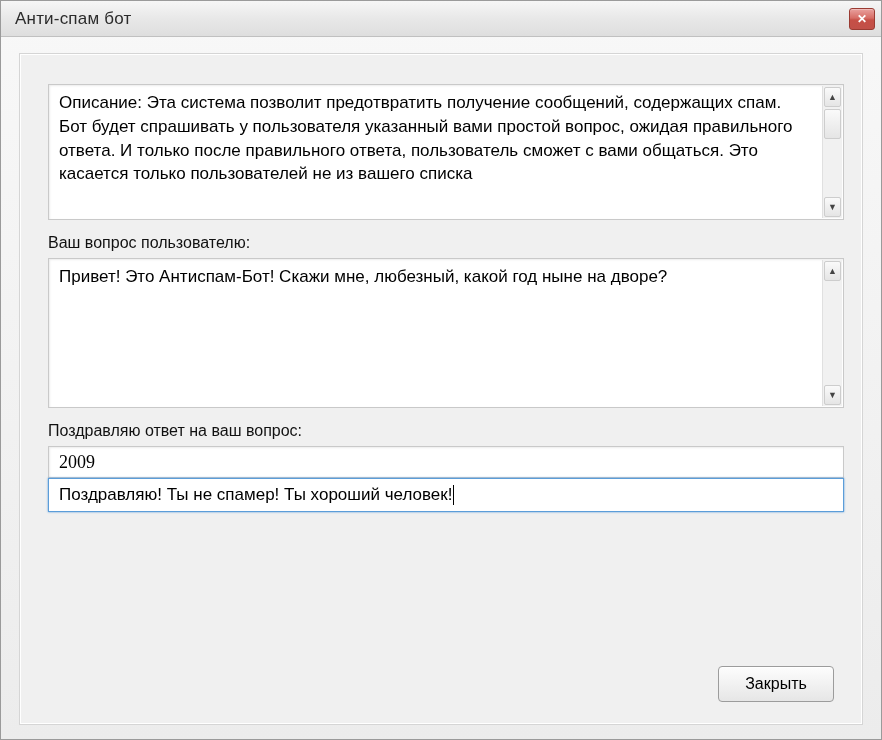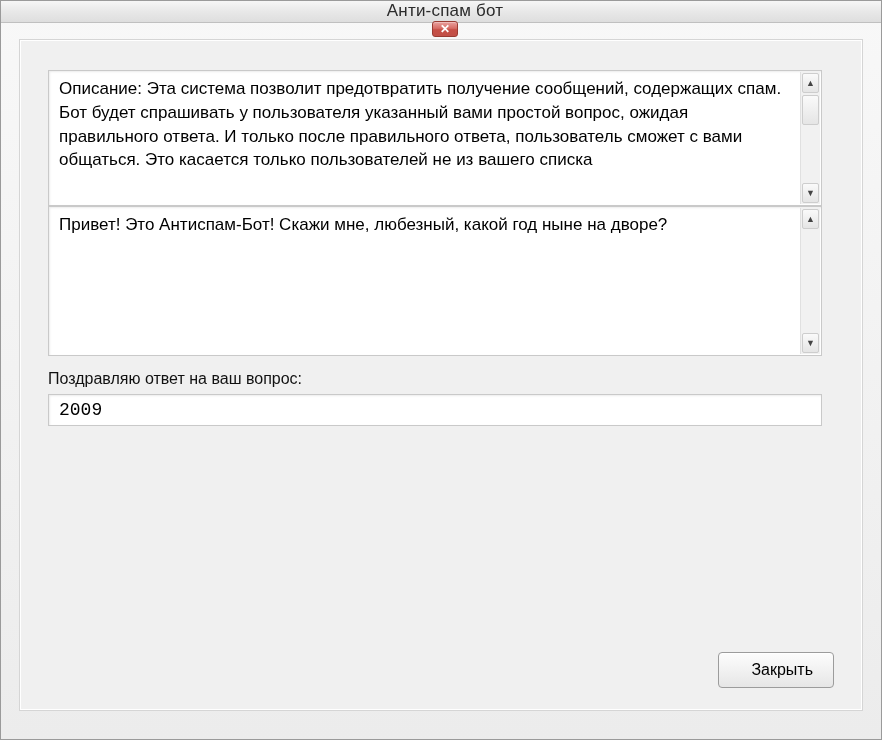"Анти-спам бот" .titlebar { flex-direction: column -> none; height: 22px -> 36px }
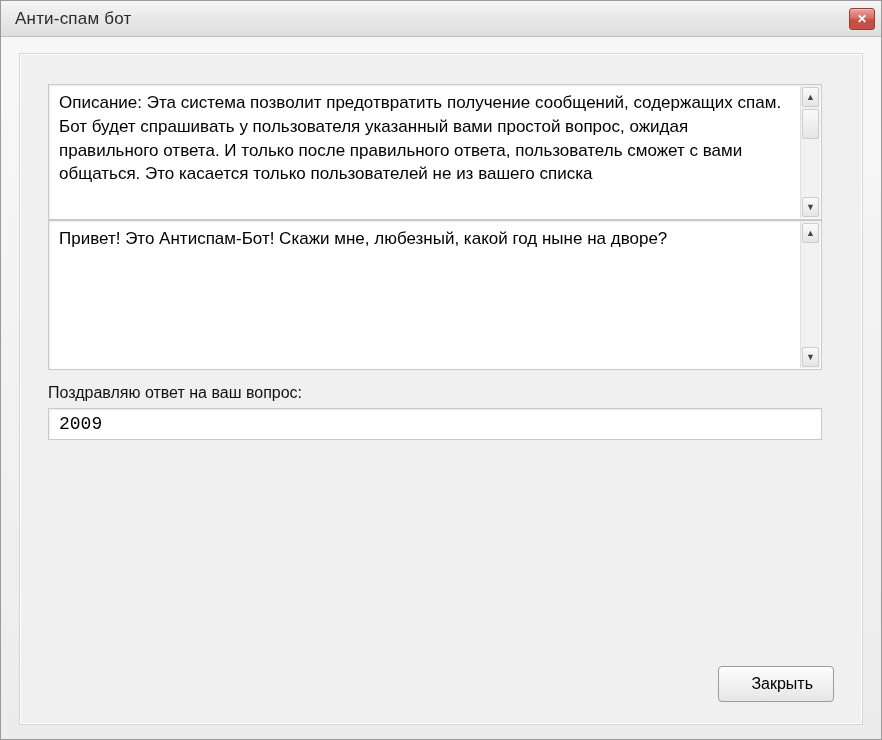"Описание: Эта система позволит" .inner-panel { padding: 30px 40px 22px 28px -> 30px 18px 22px 28px }
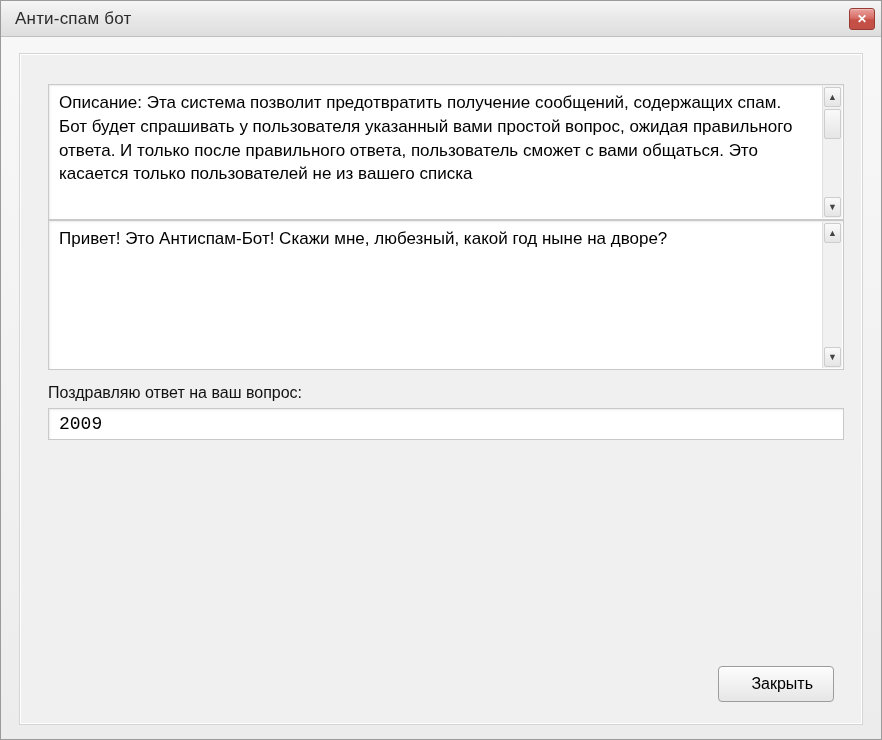"Ваш вопрос пользователю:" div.label { html: none -> <div>Ваш вопрос пользователю:</div> }
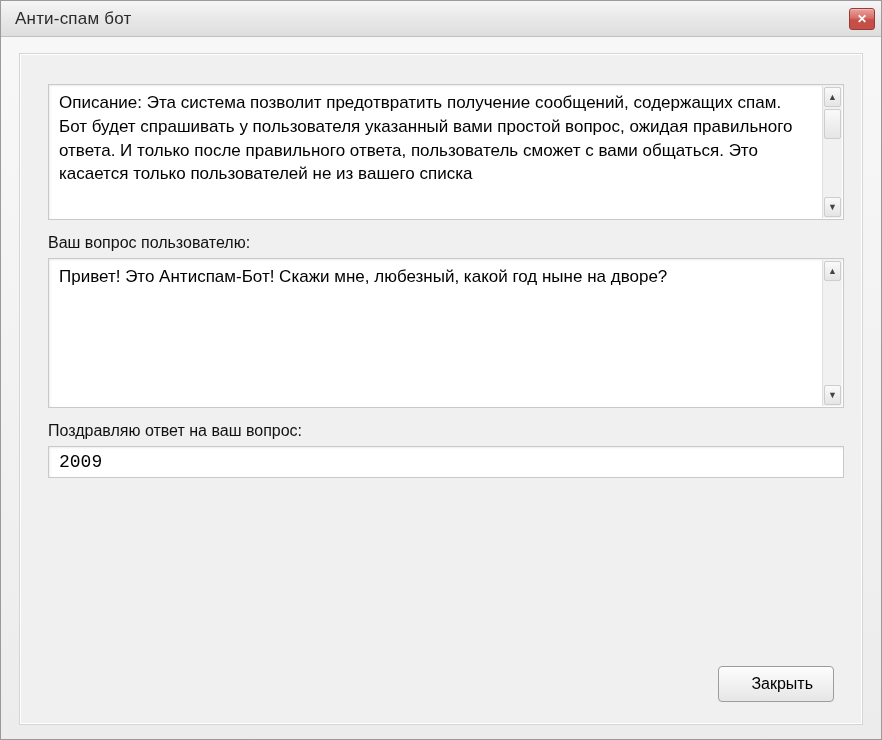"2009" .single-input { font-family: Liberation Mono, monospace -> Liberation Serif, serif }
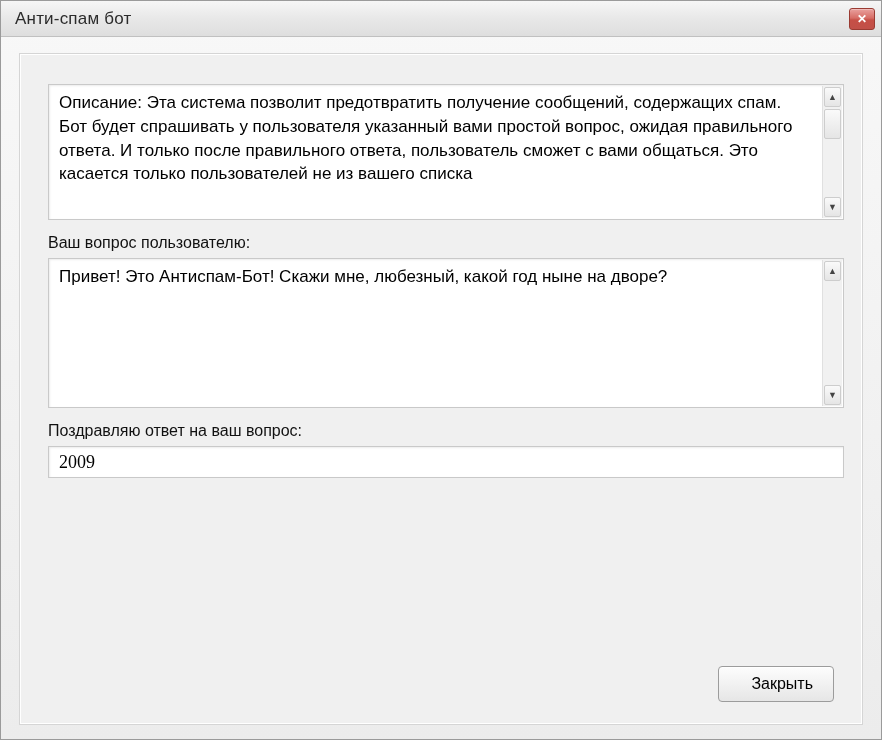"Поздравляю! Ты не спамер! Ты" div.focused-input-wrap { html: none -> <div> <span>Поздравляю! Ты не спамер! Ты хороший человек!</span> <span></span> </div> }
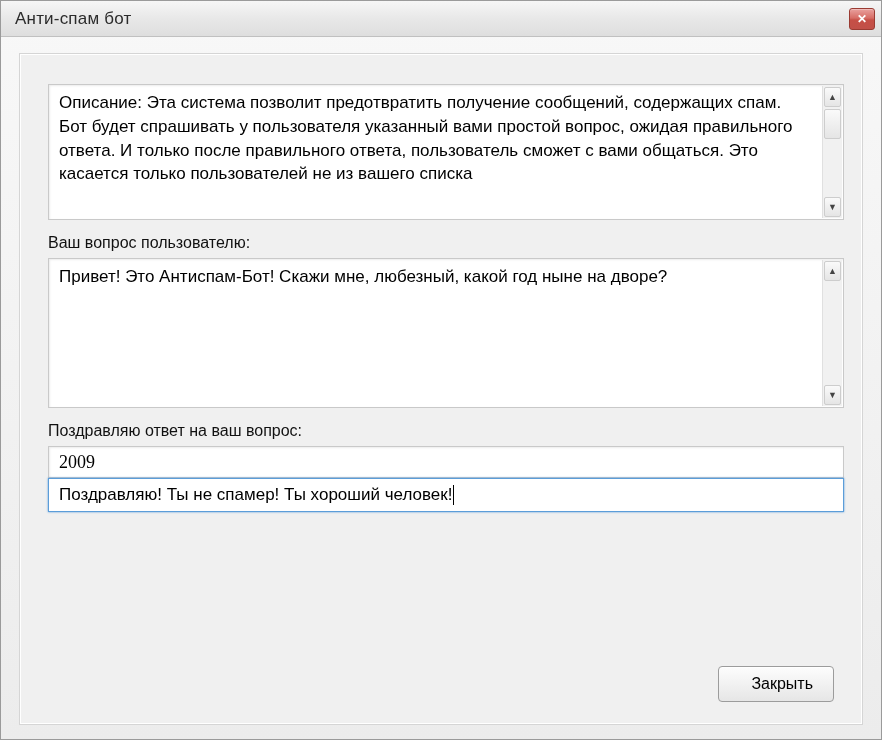"Закрыть" .btn { text-align: right -> none }
